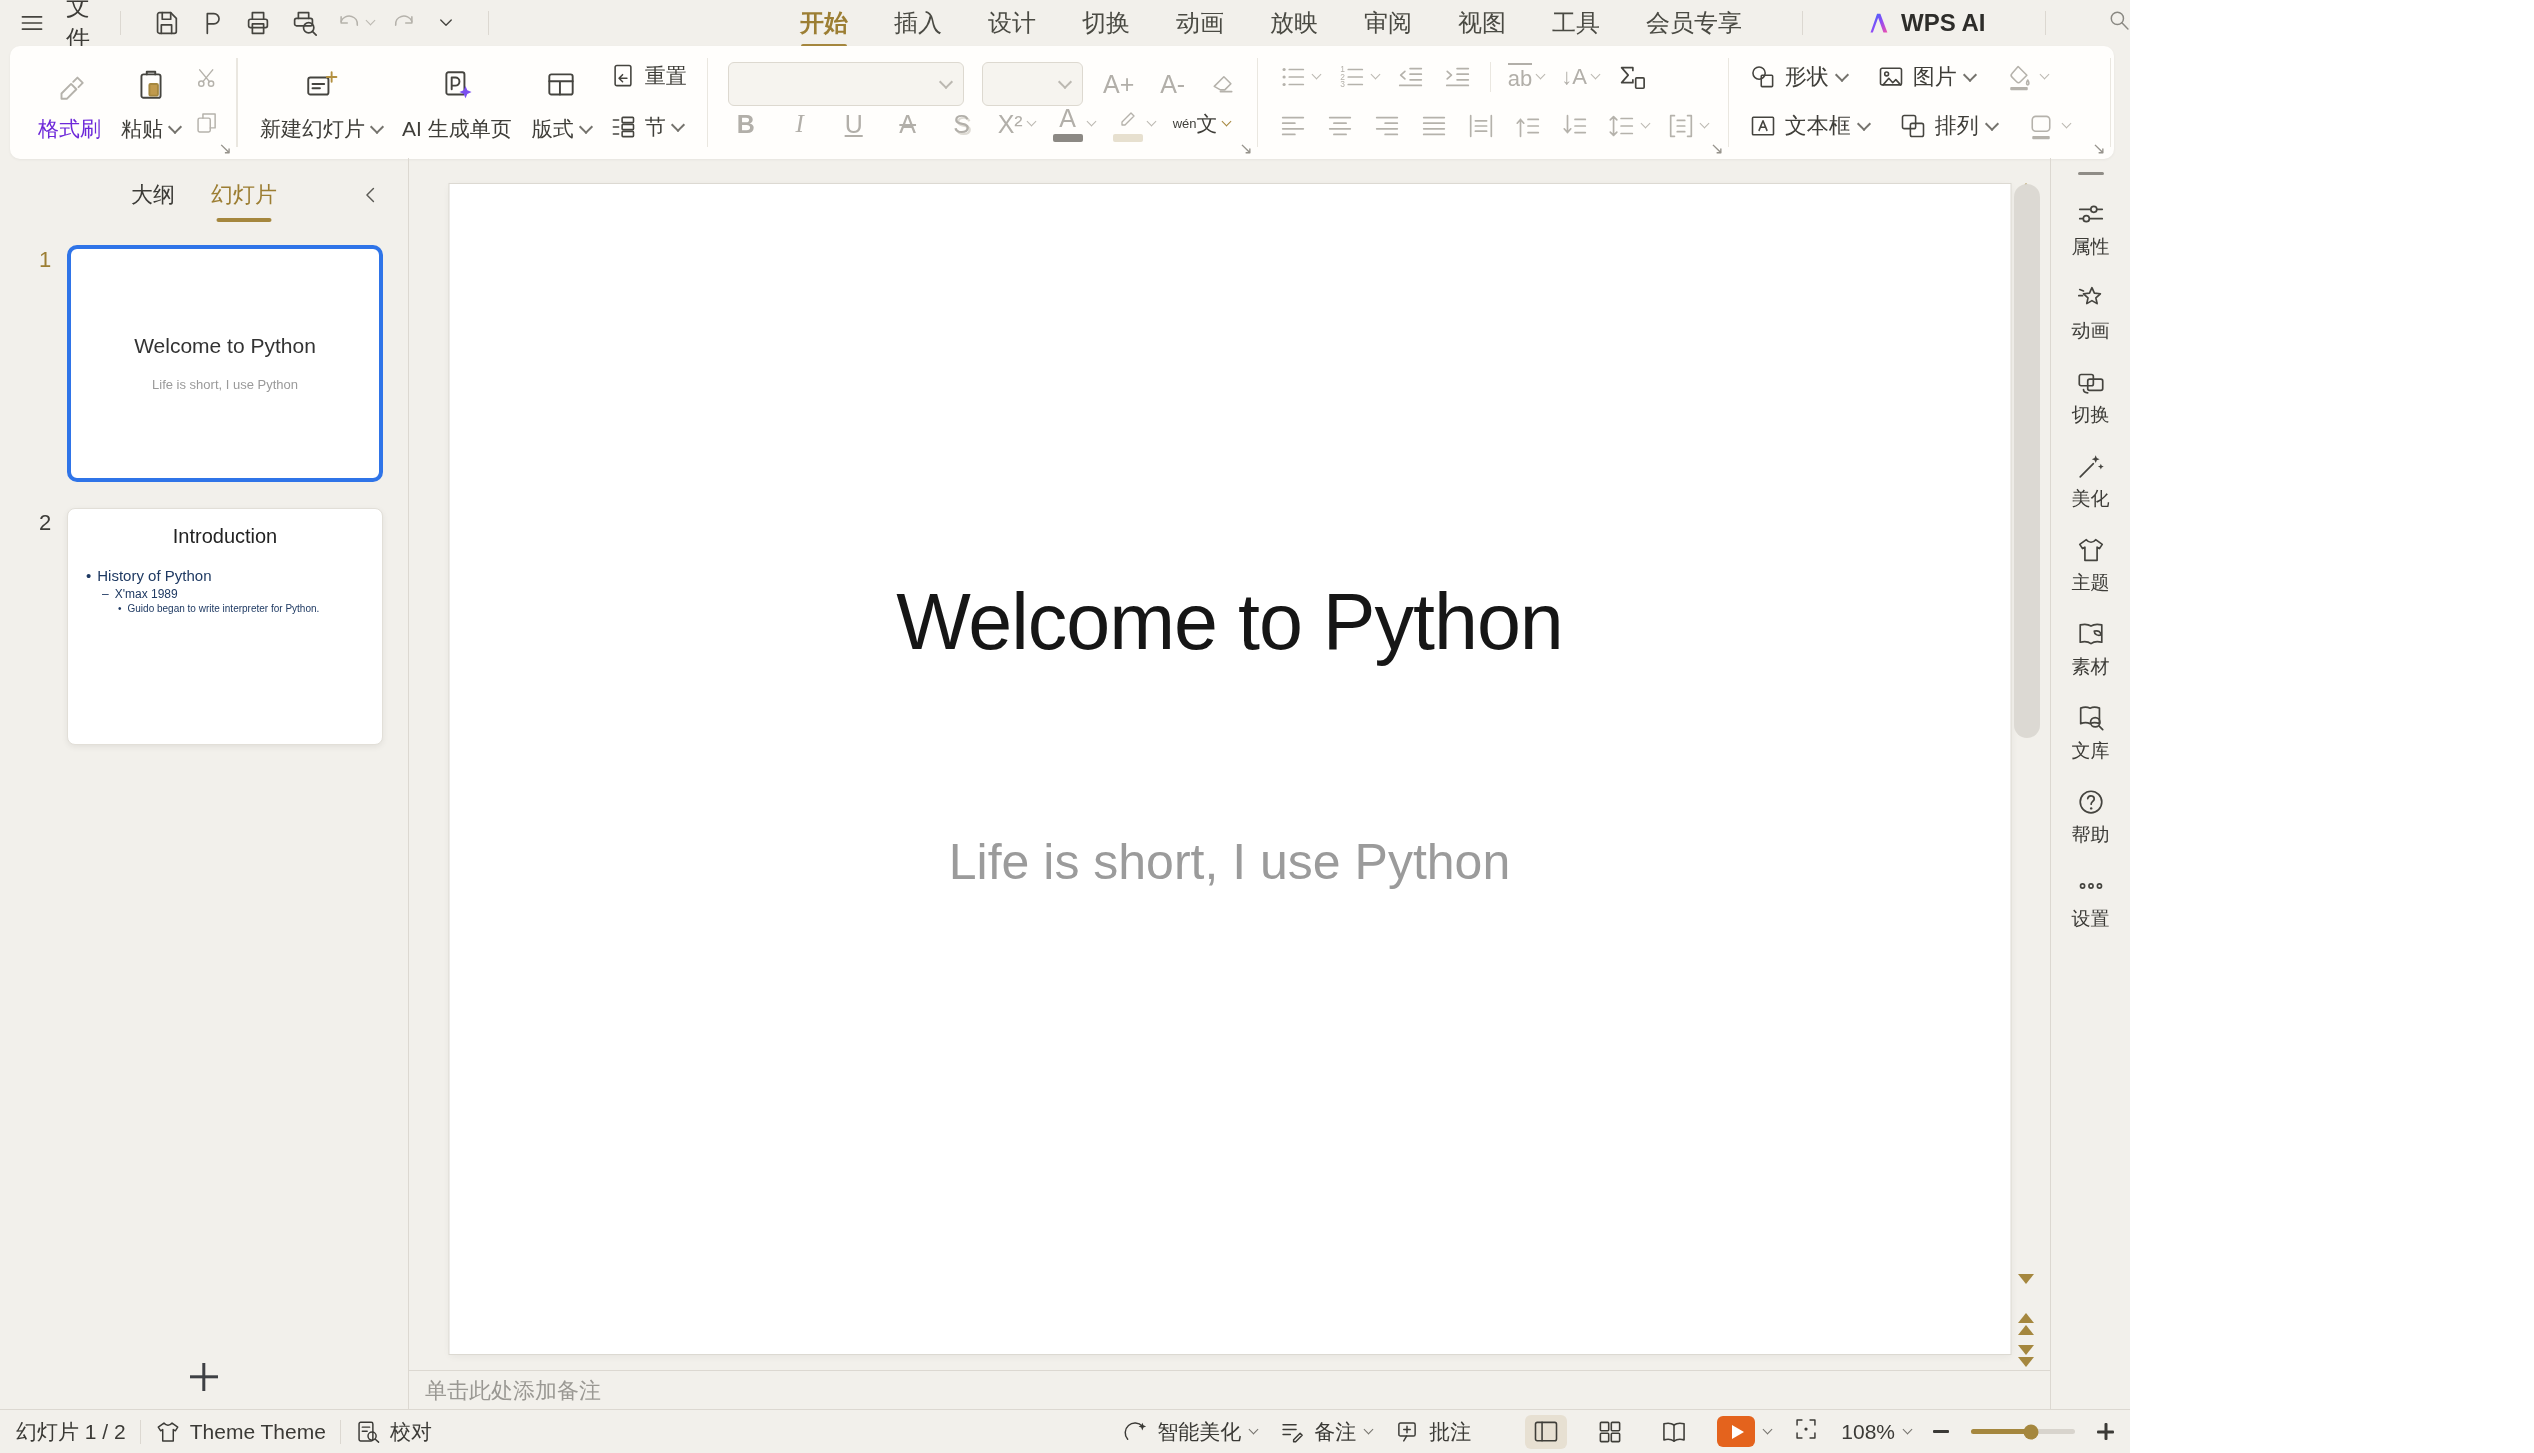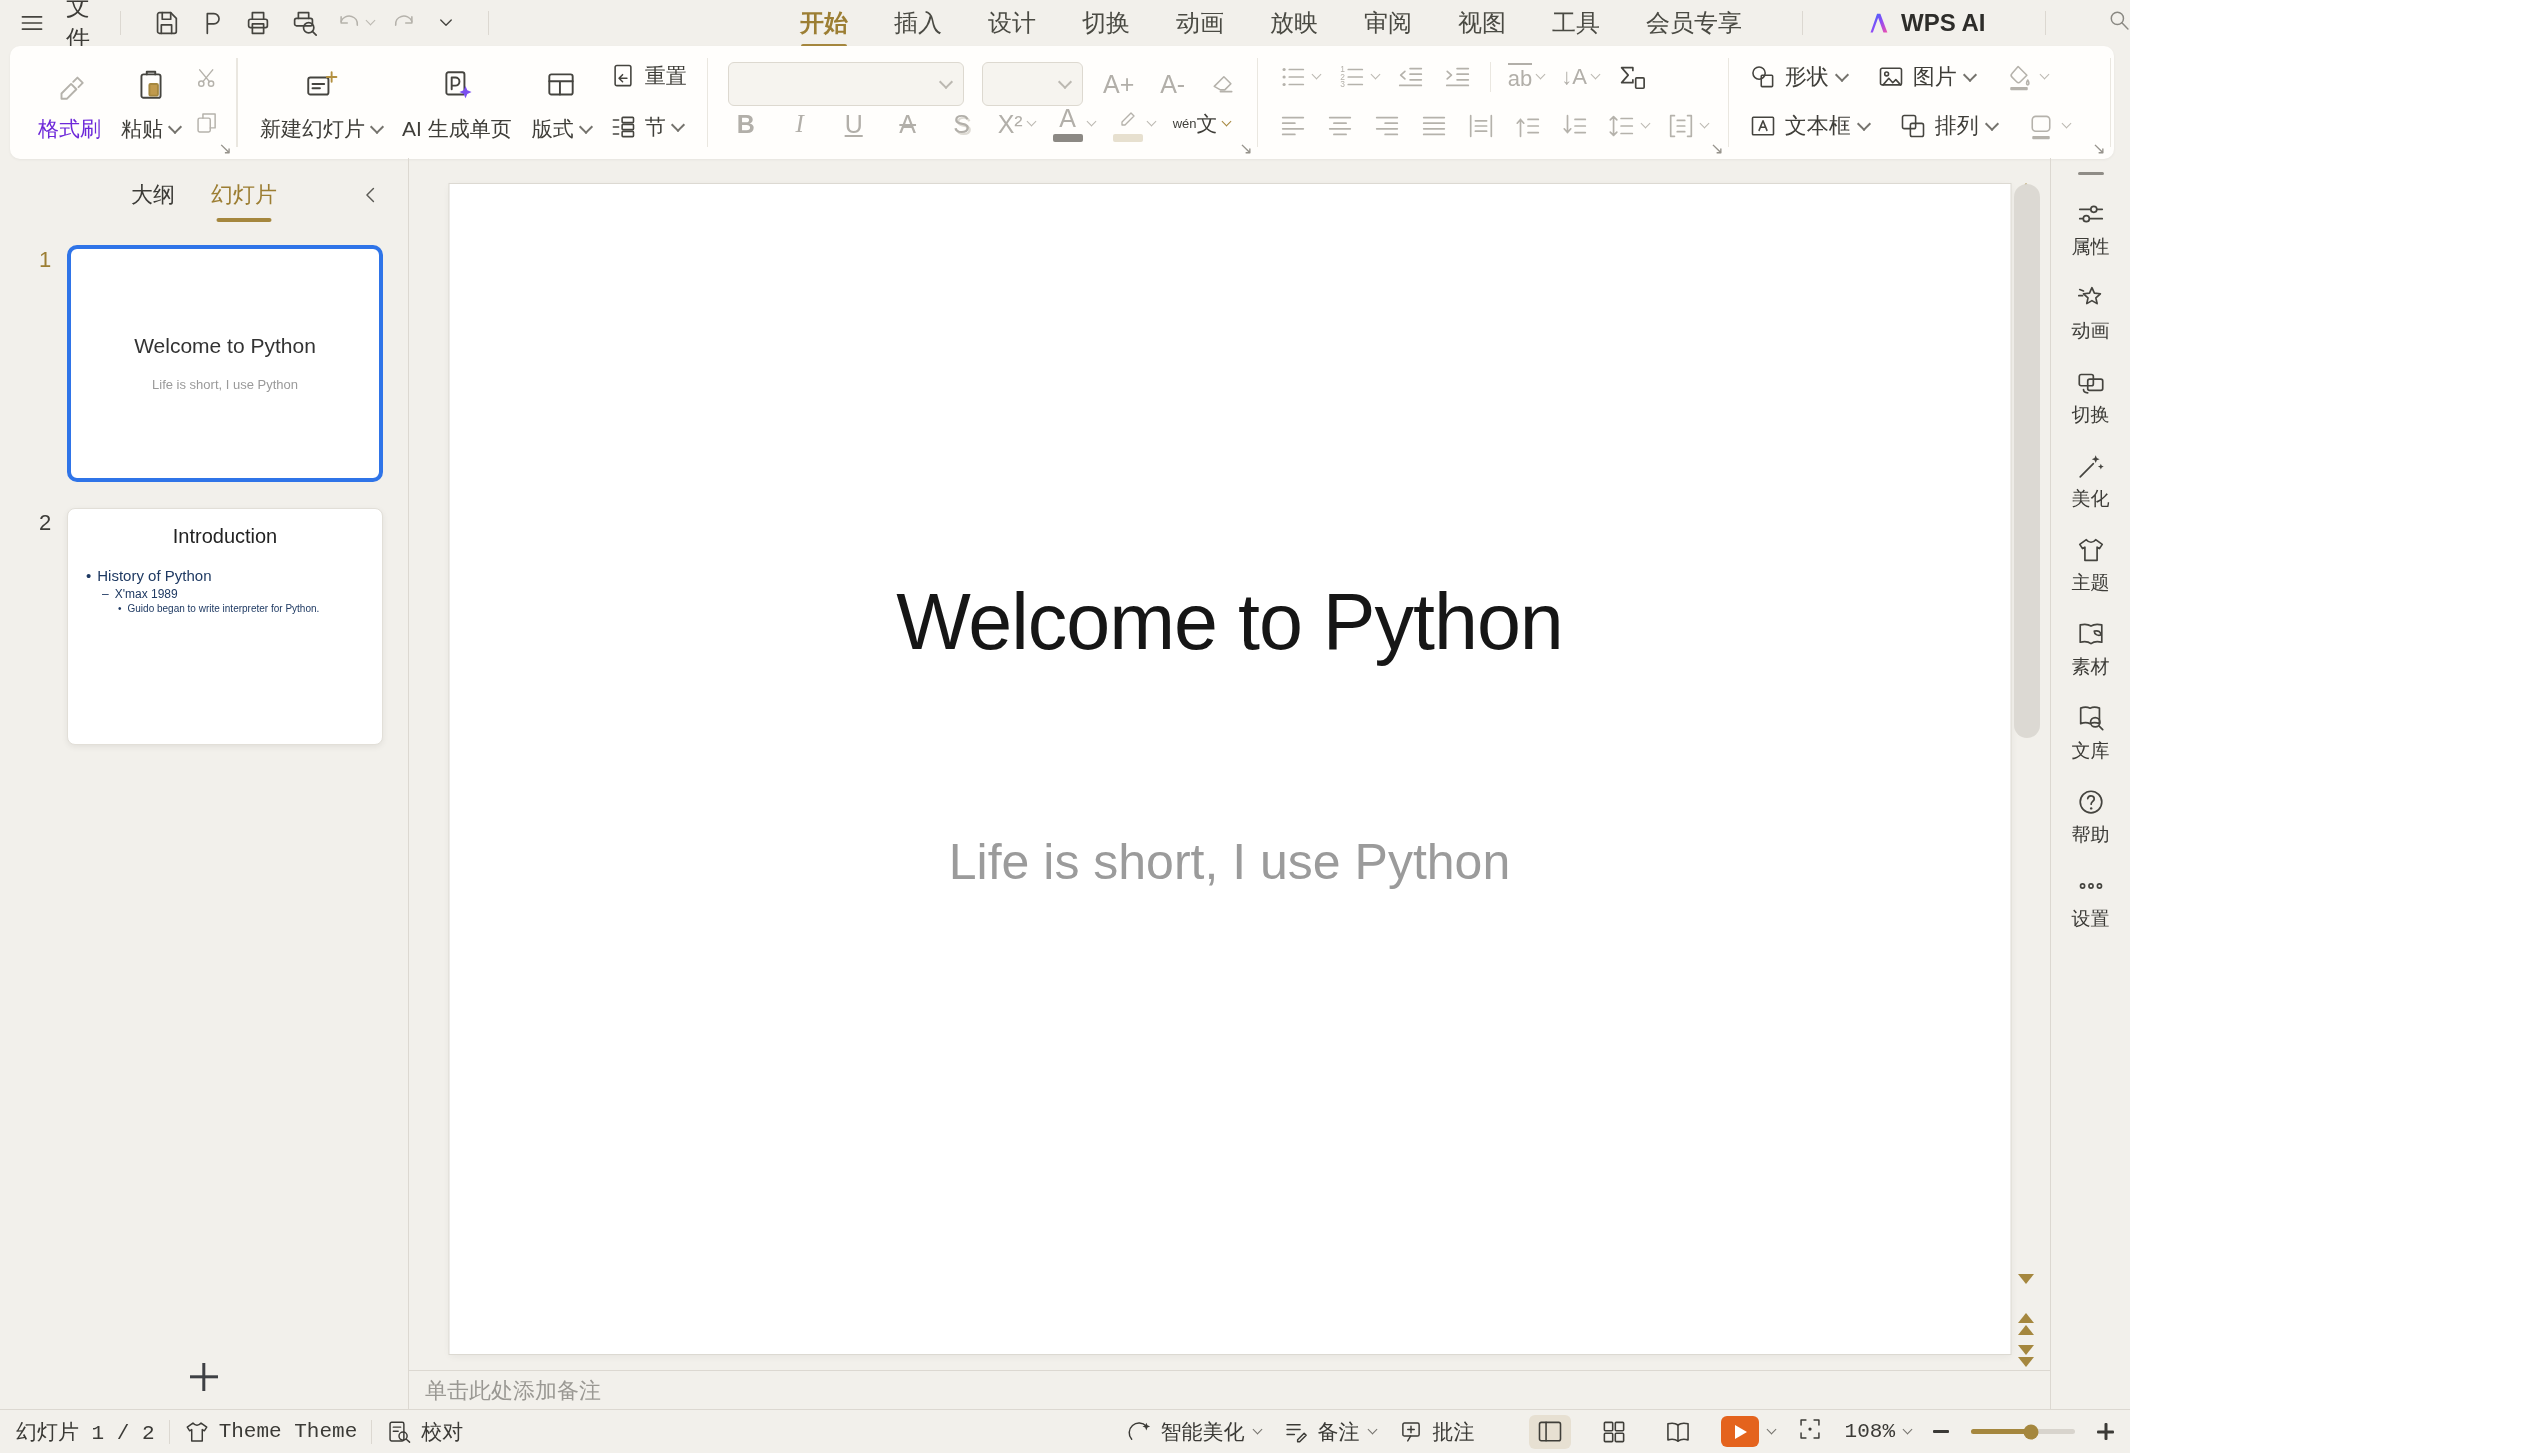"幻灯片 1 / 2" .statusbar { font-family: Liberation Mono, monospace -> none }
